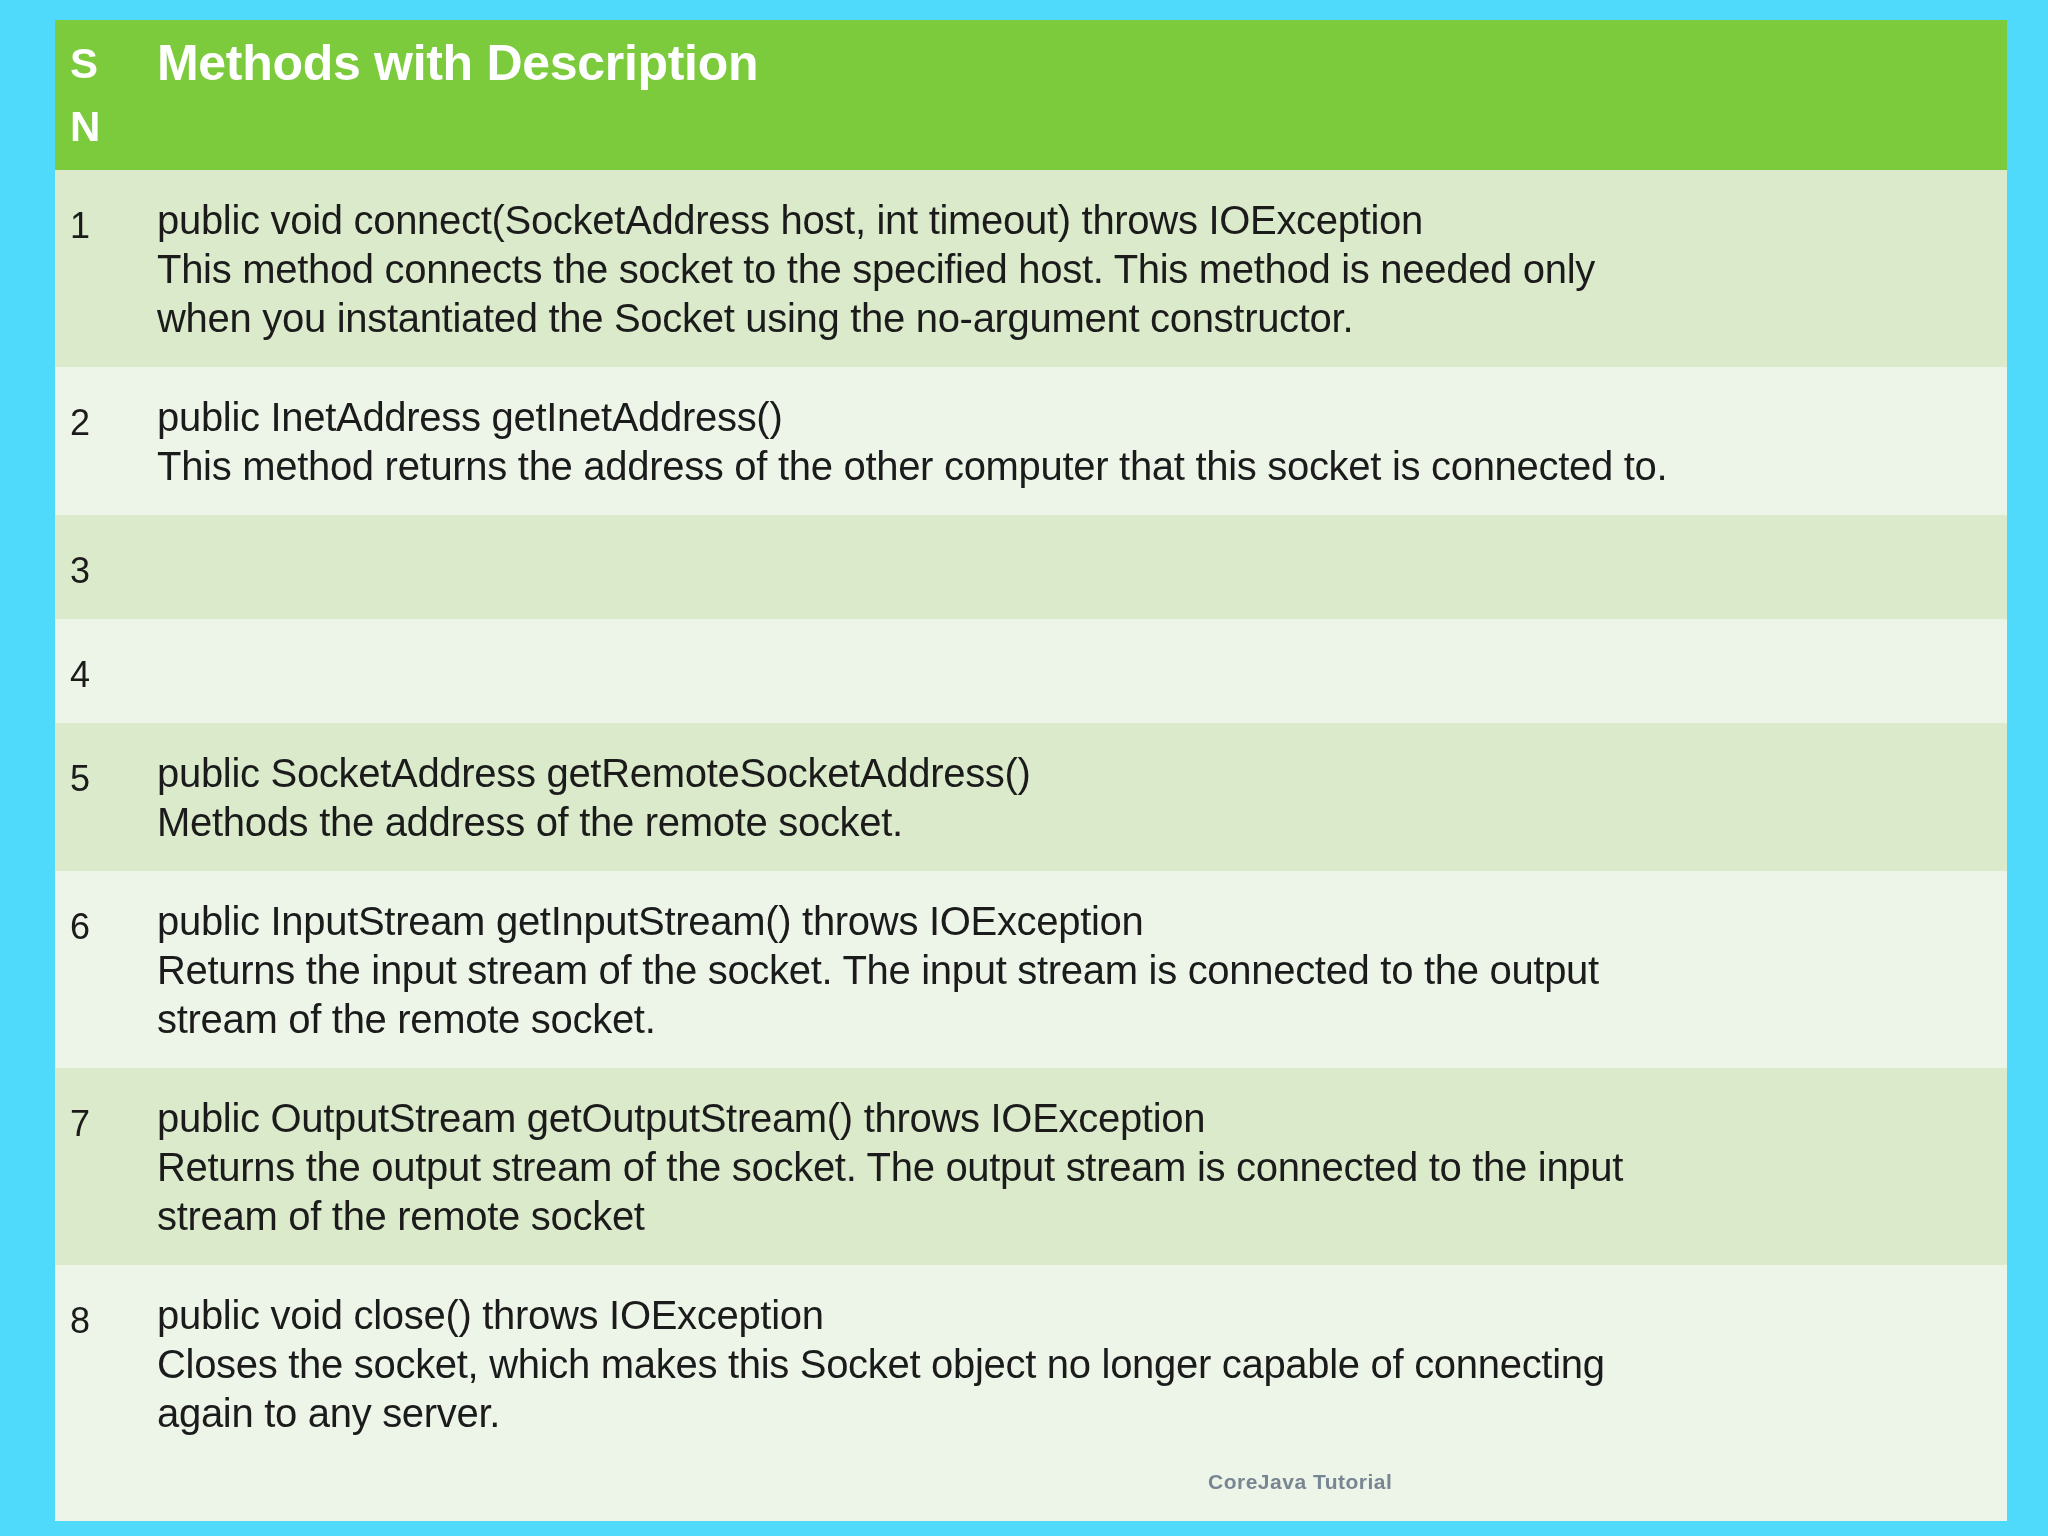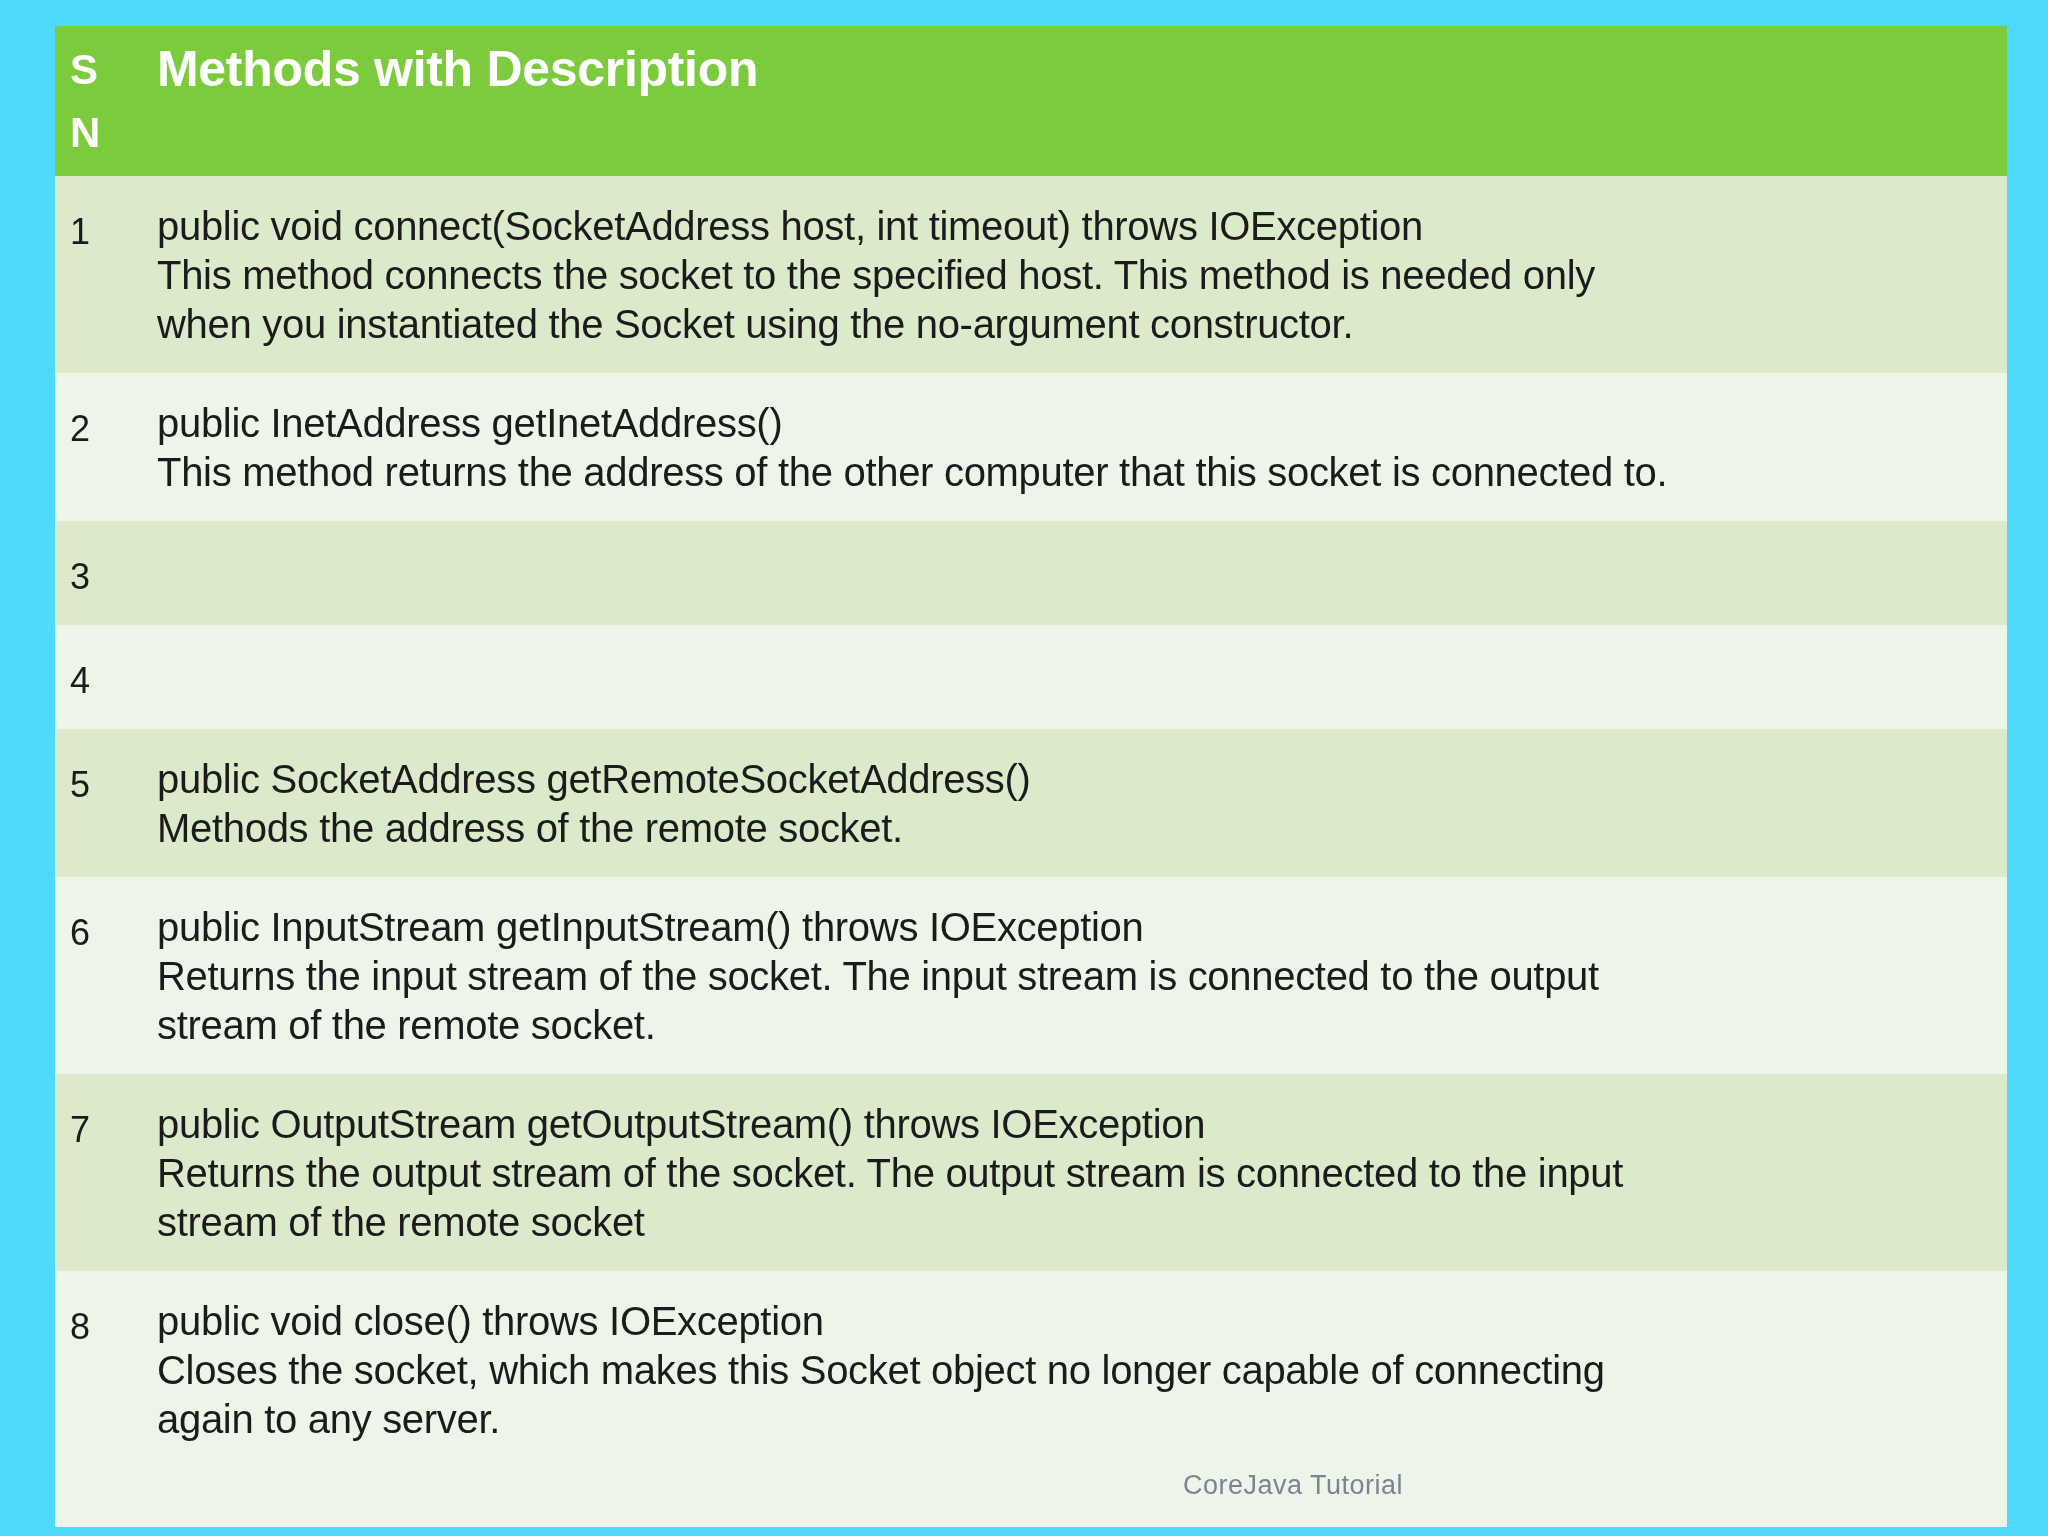"S N" .slide-table { top: 26px -> 20px }
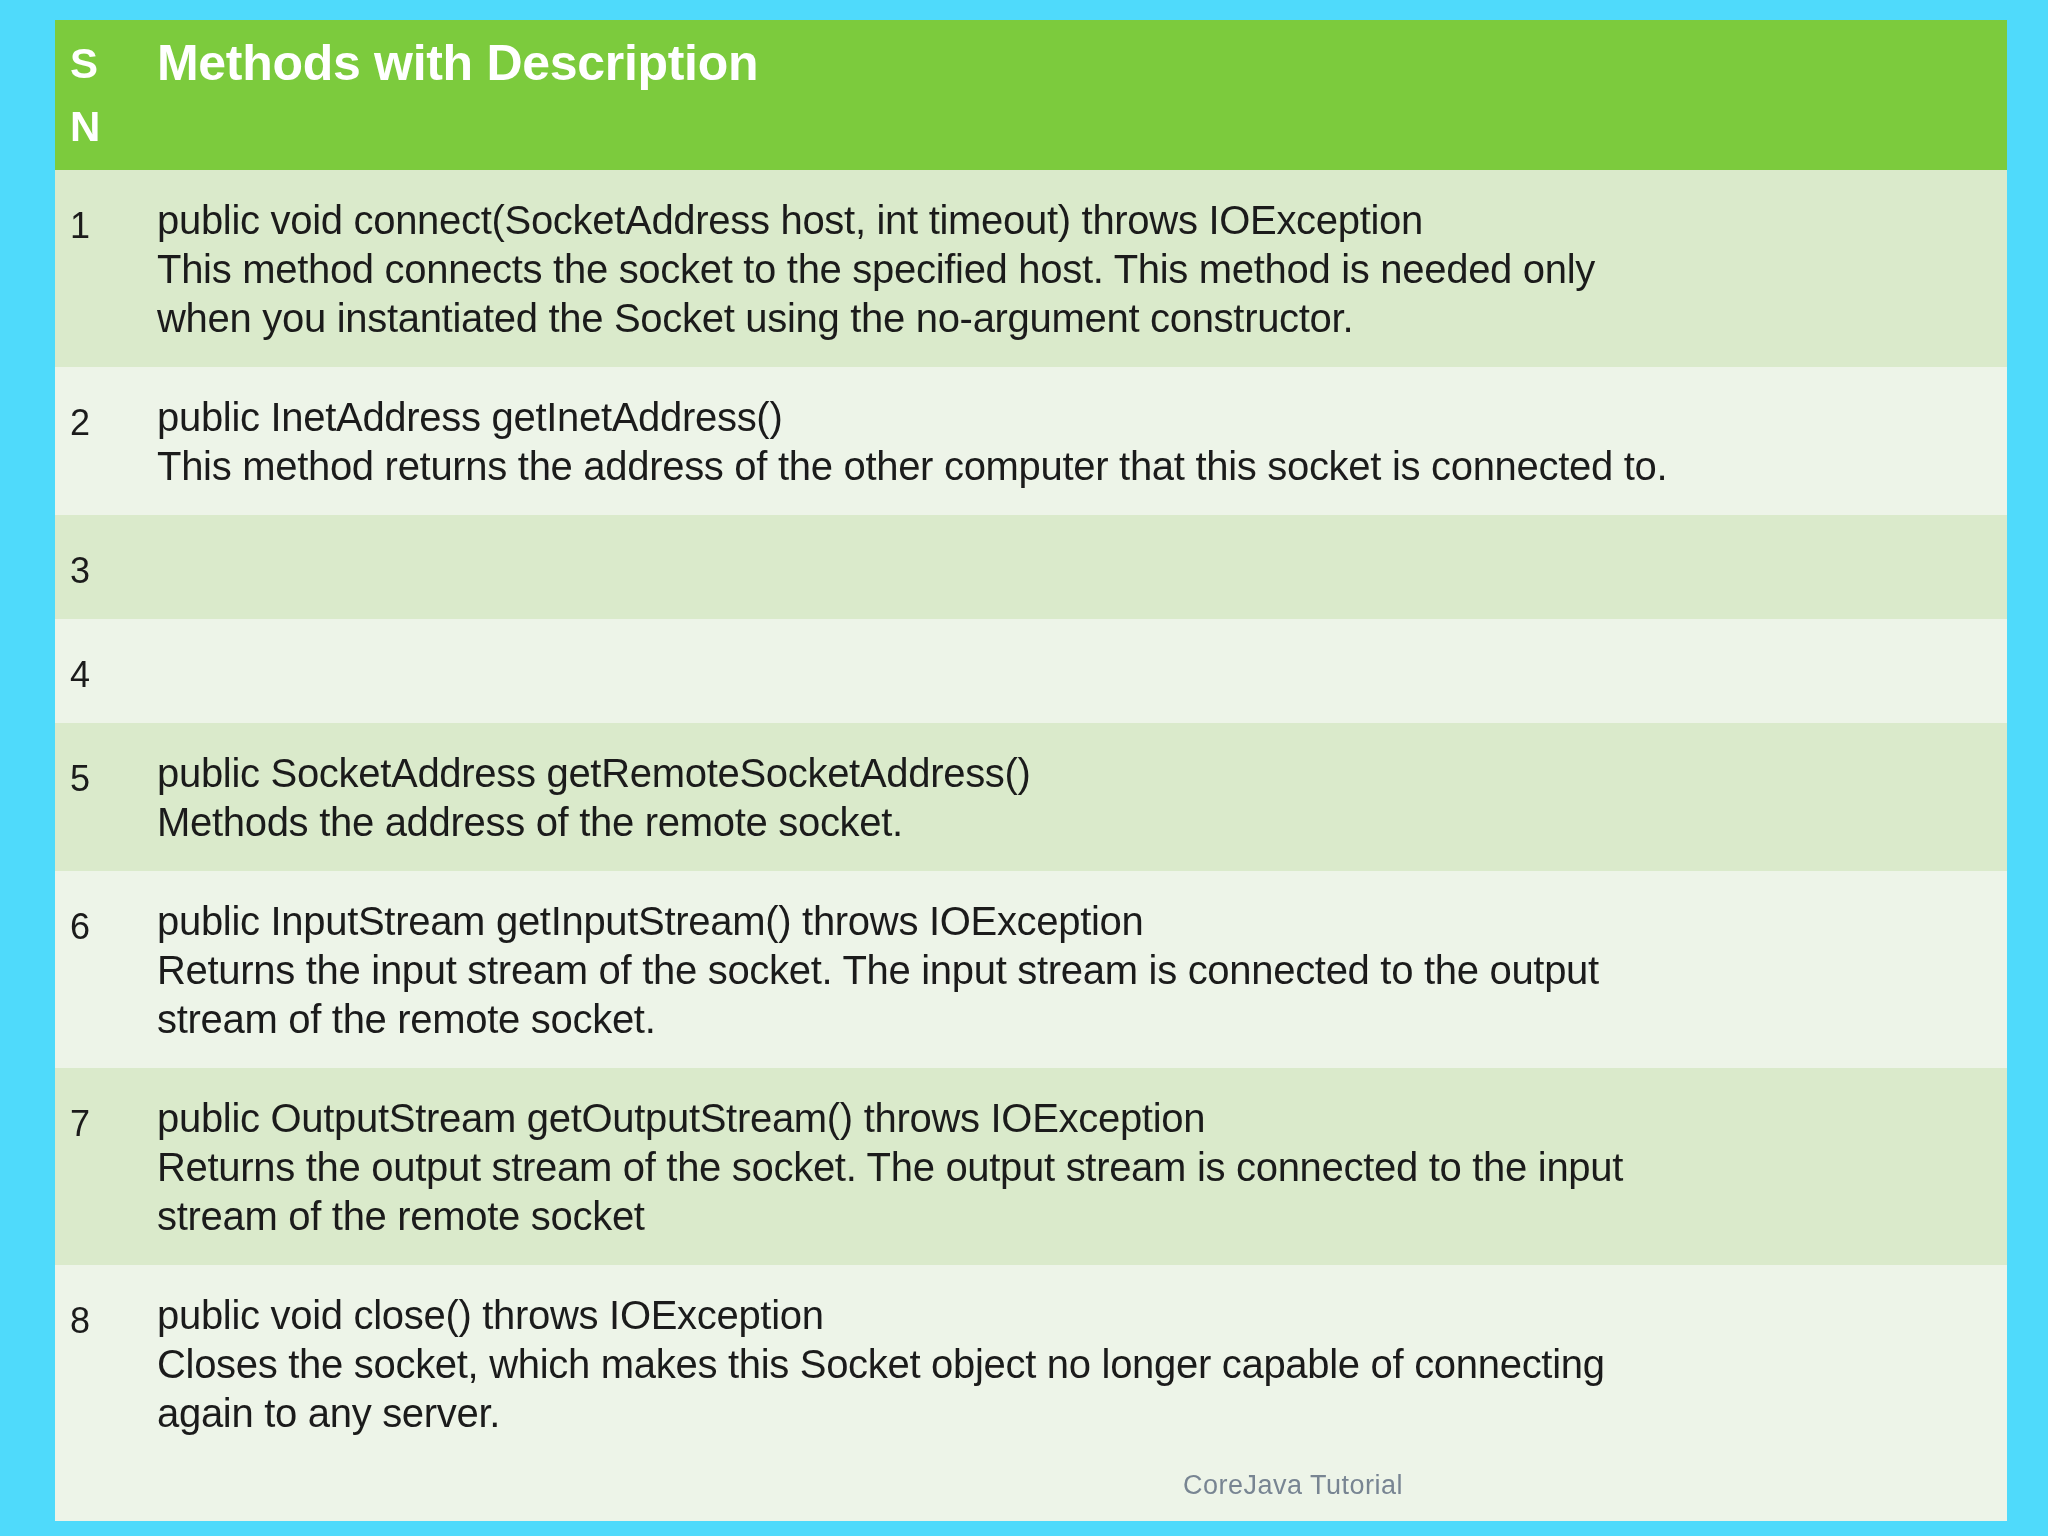"CoreJava Tutorial" .watermark { font-size: 27px -> 21px; font-weight: none -> bold; left: 1183px -> 1208px }
